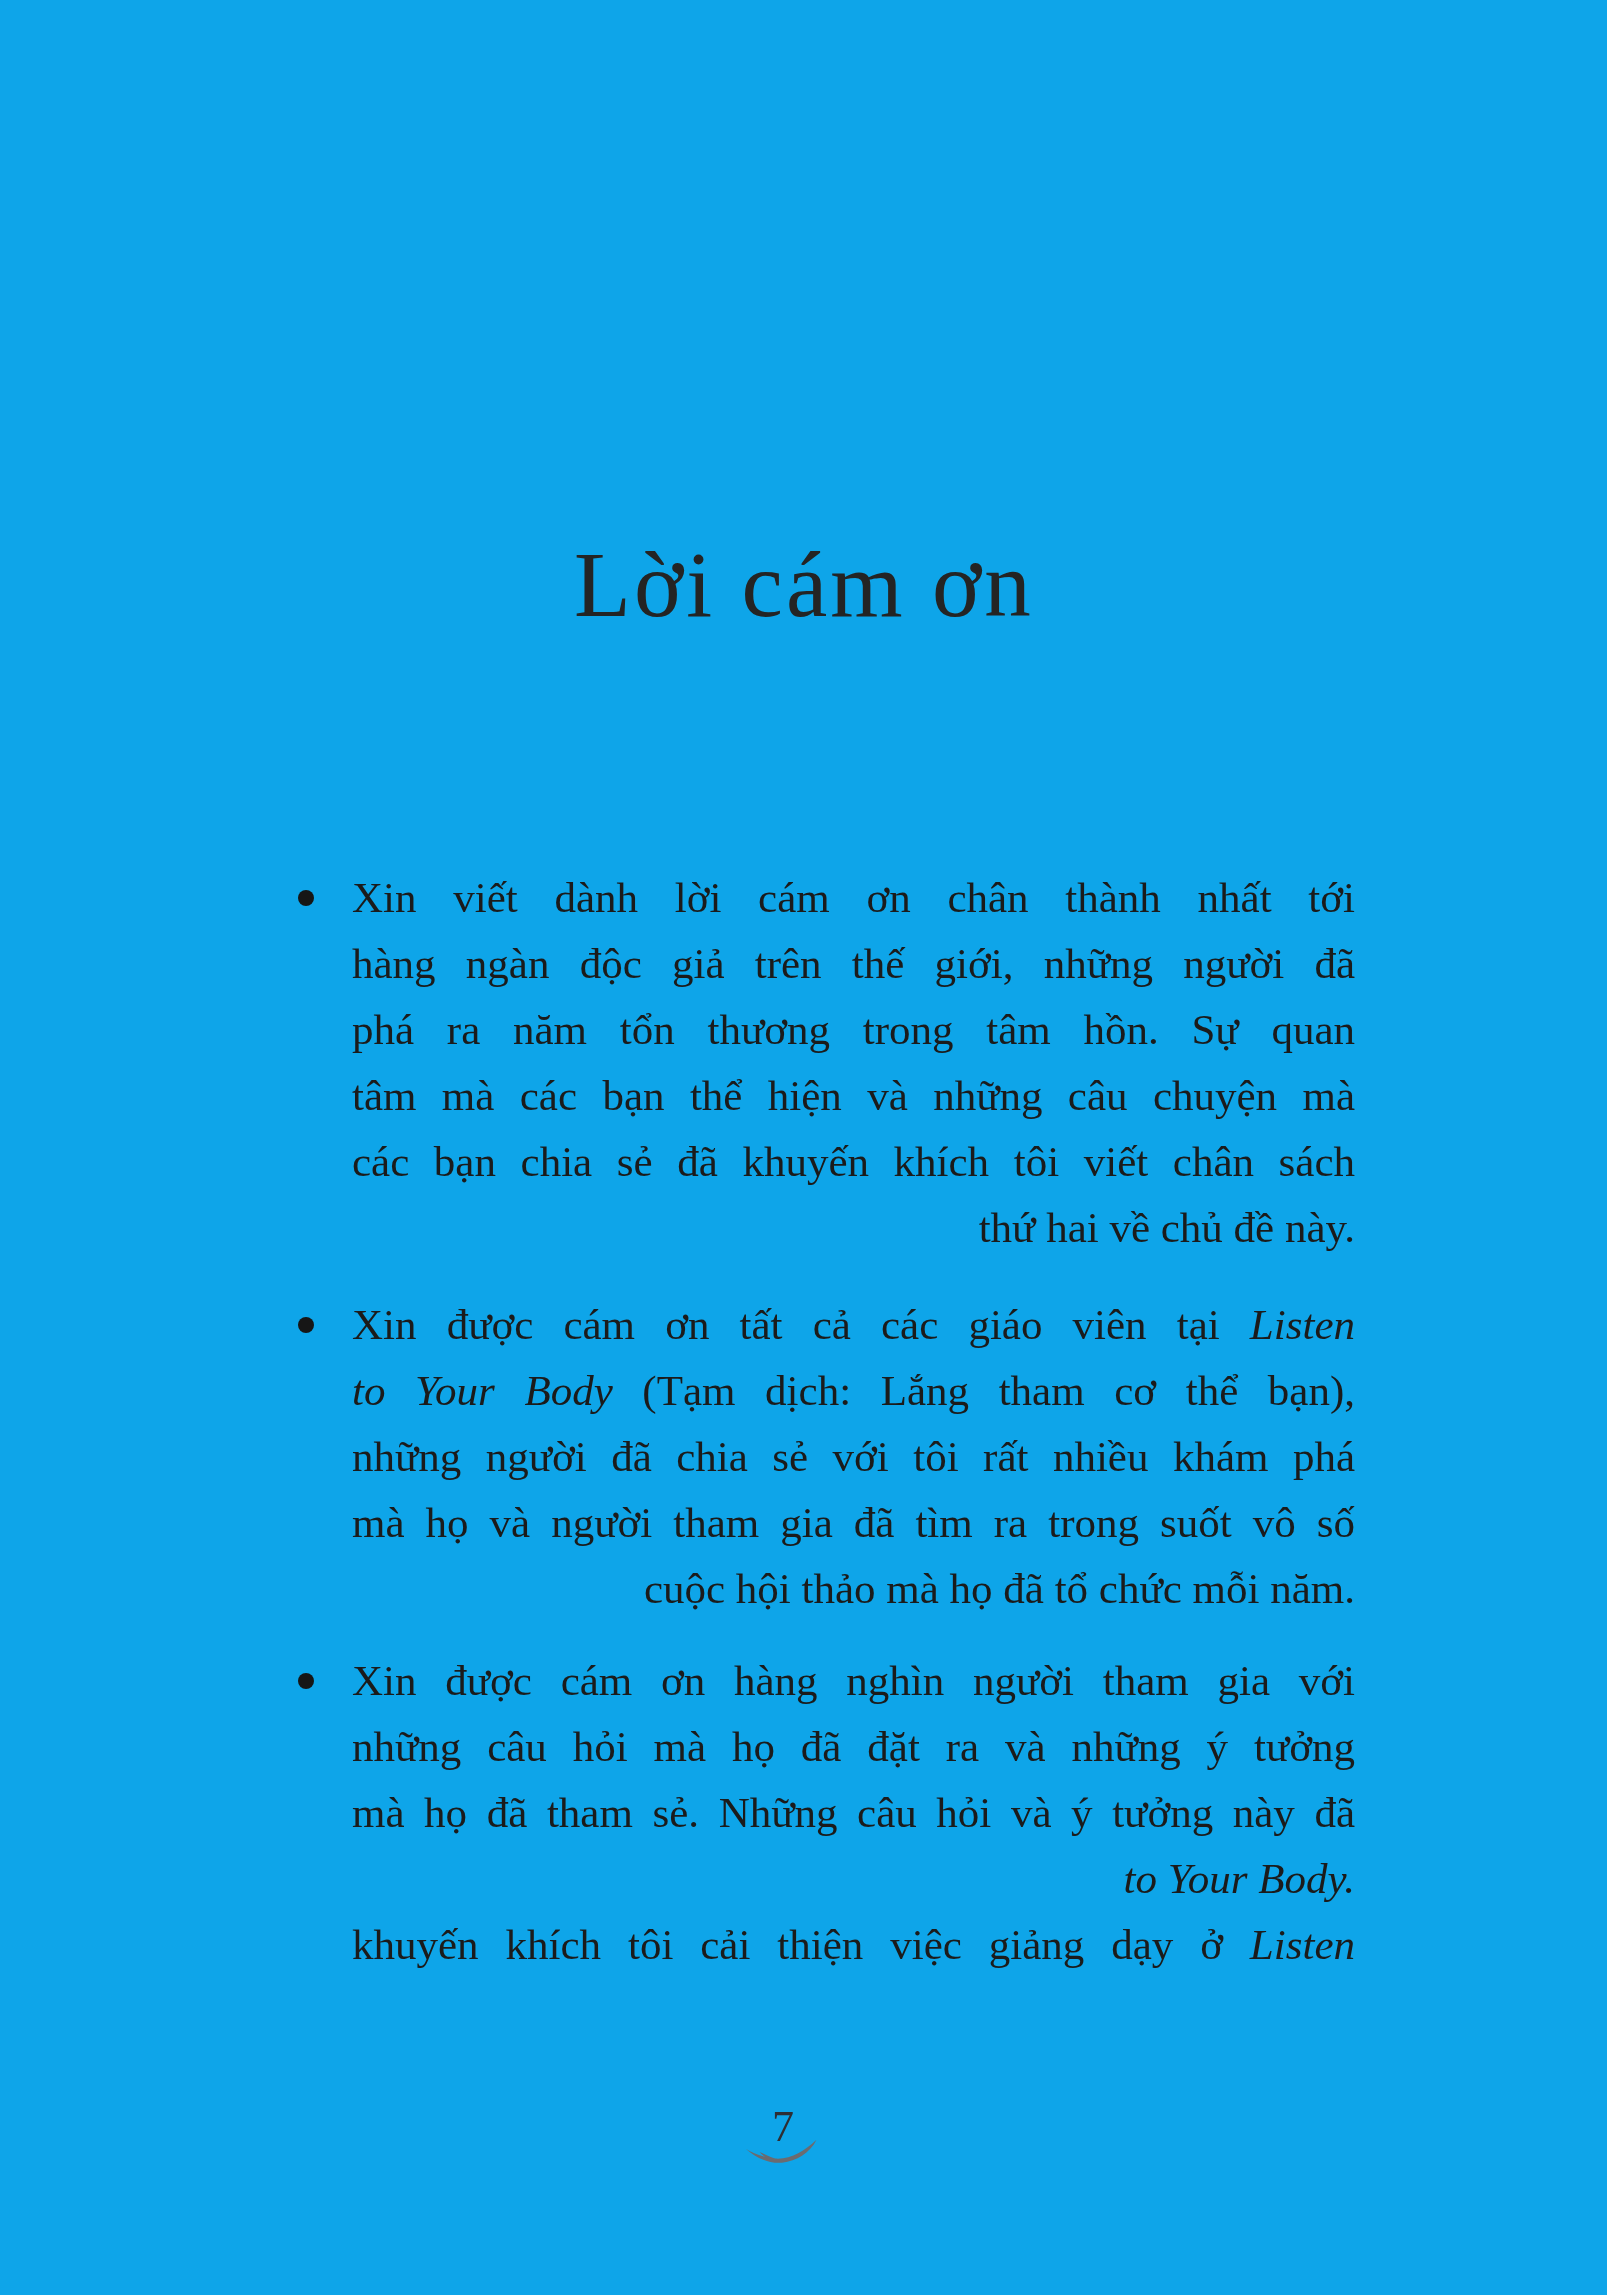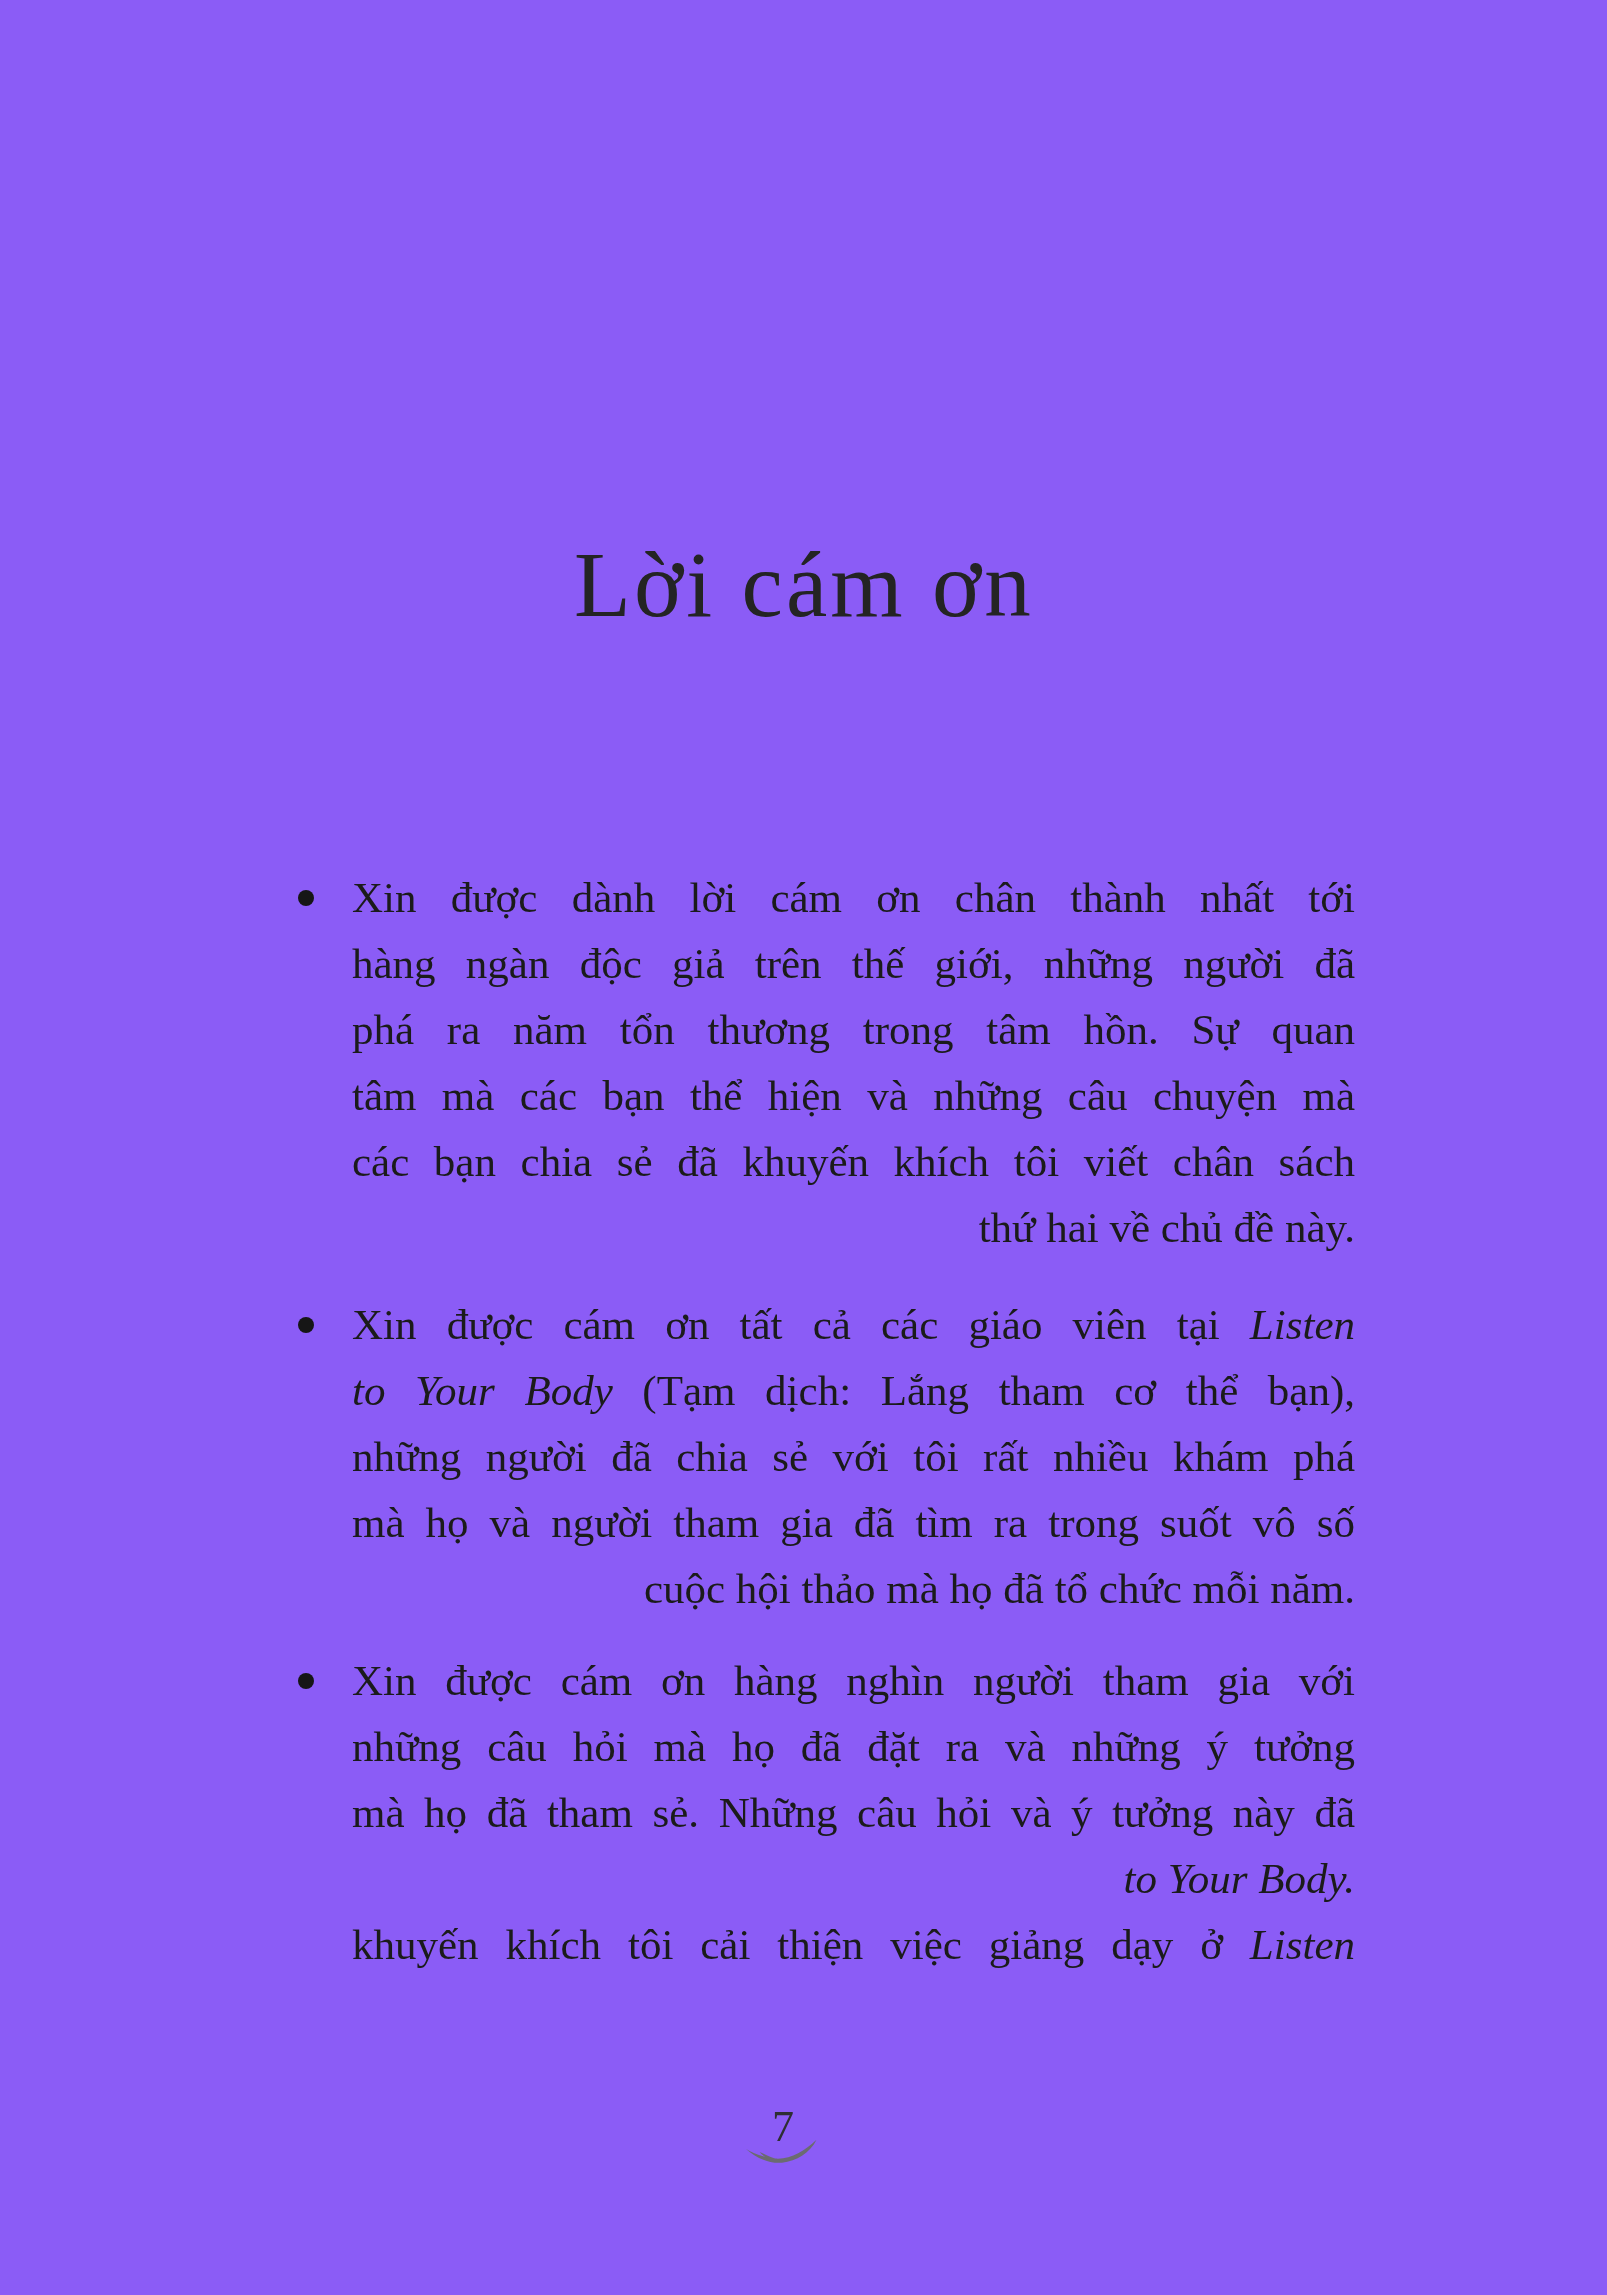"Lời cám ơn" .page { background: #8b5cf6 -> #0ea5e9 }
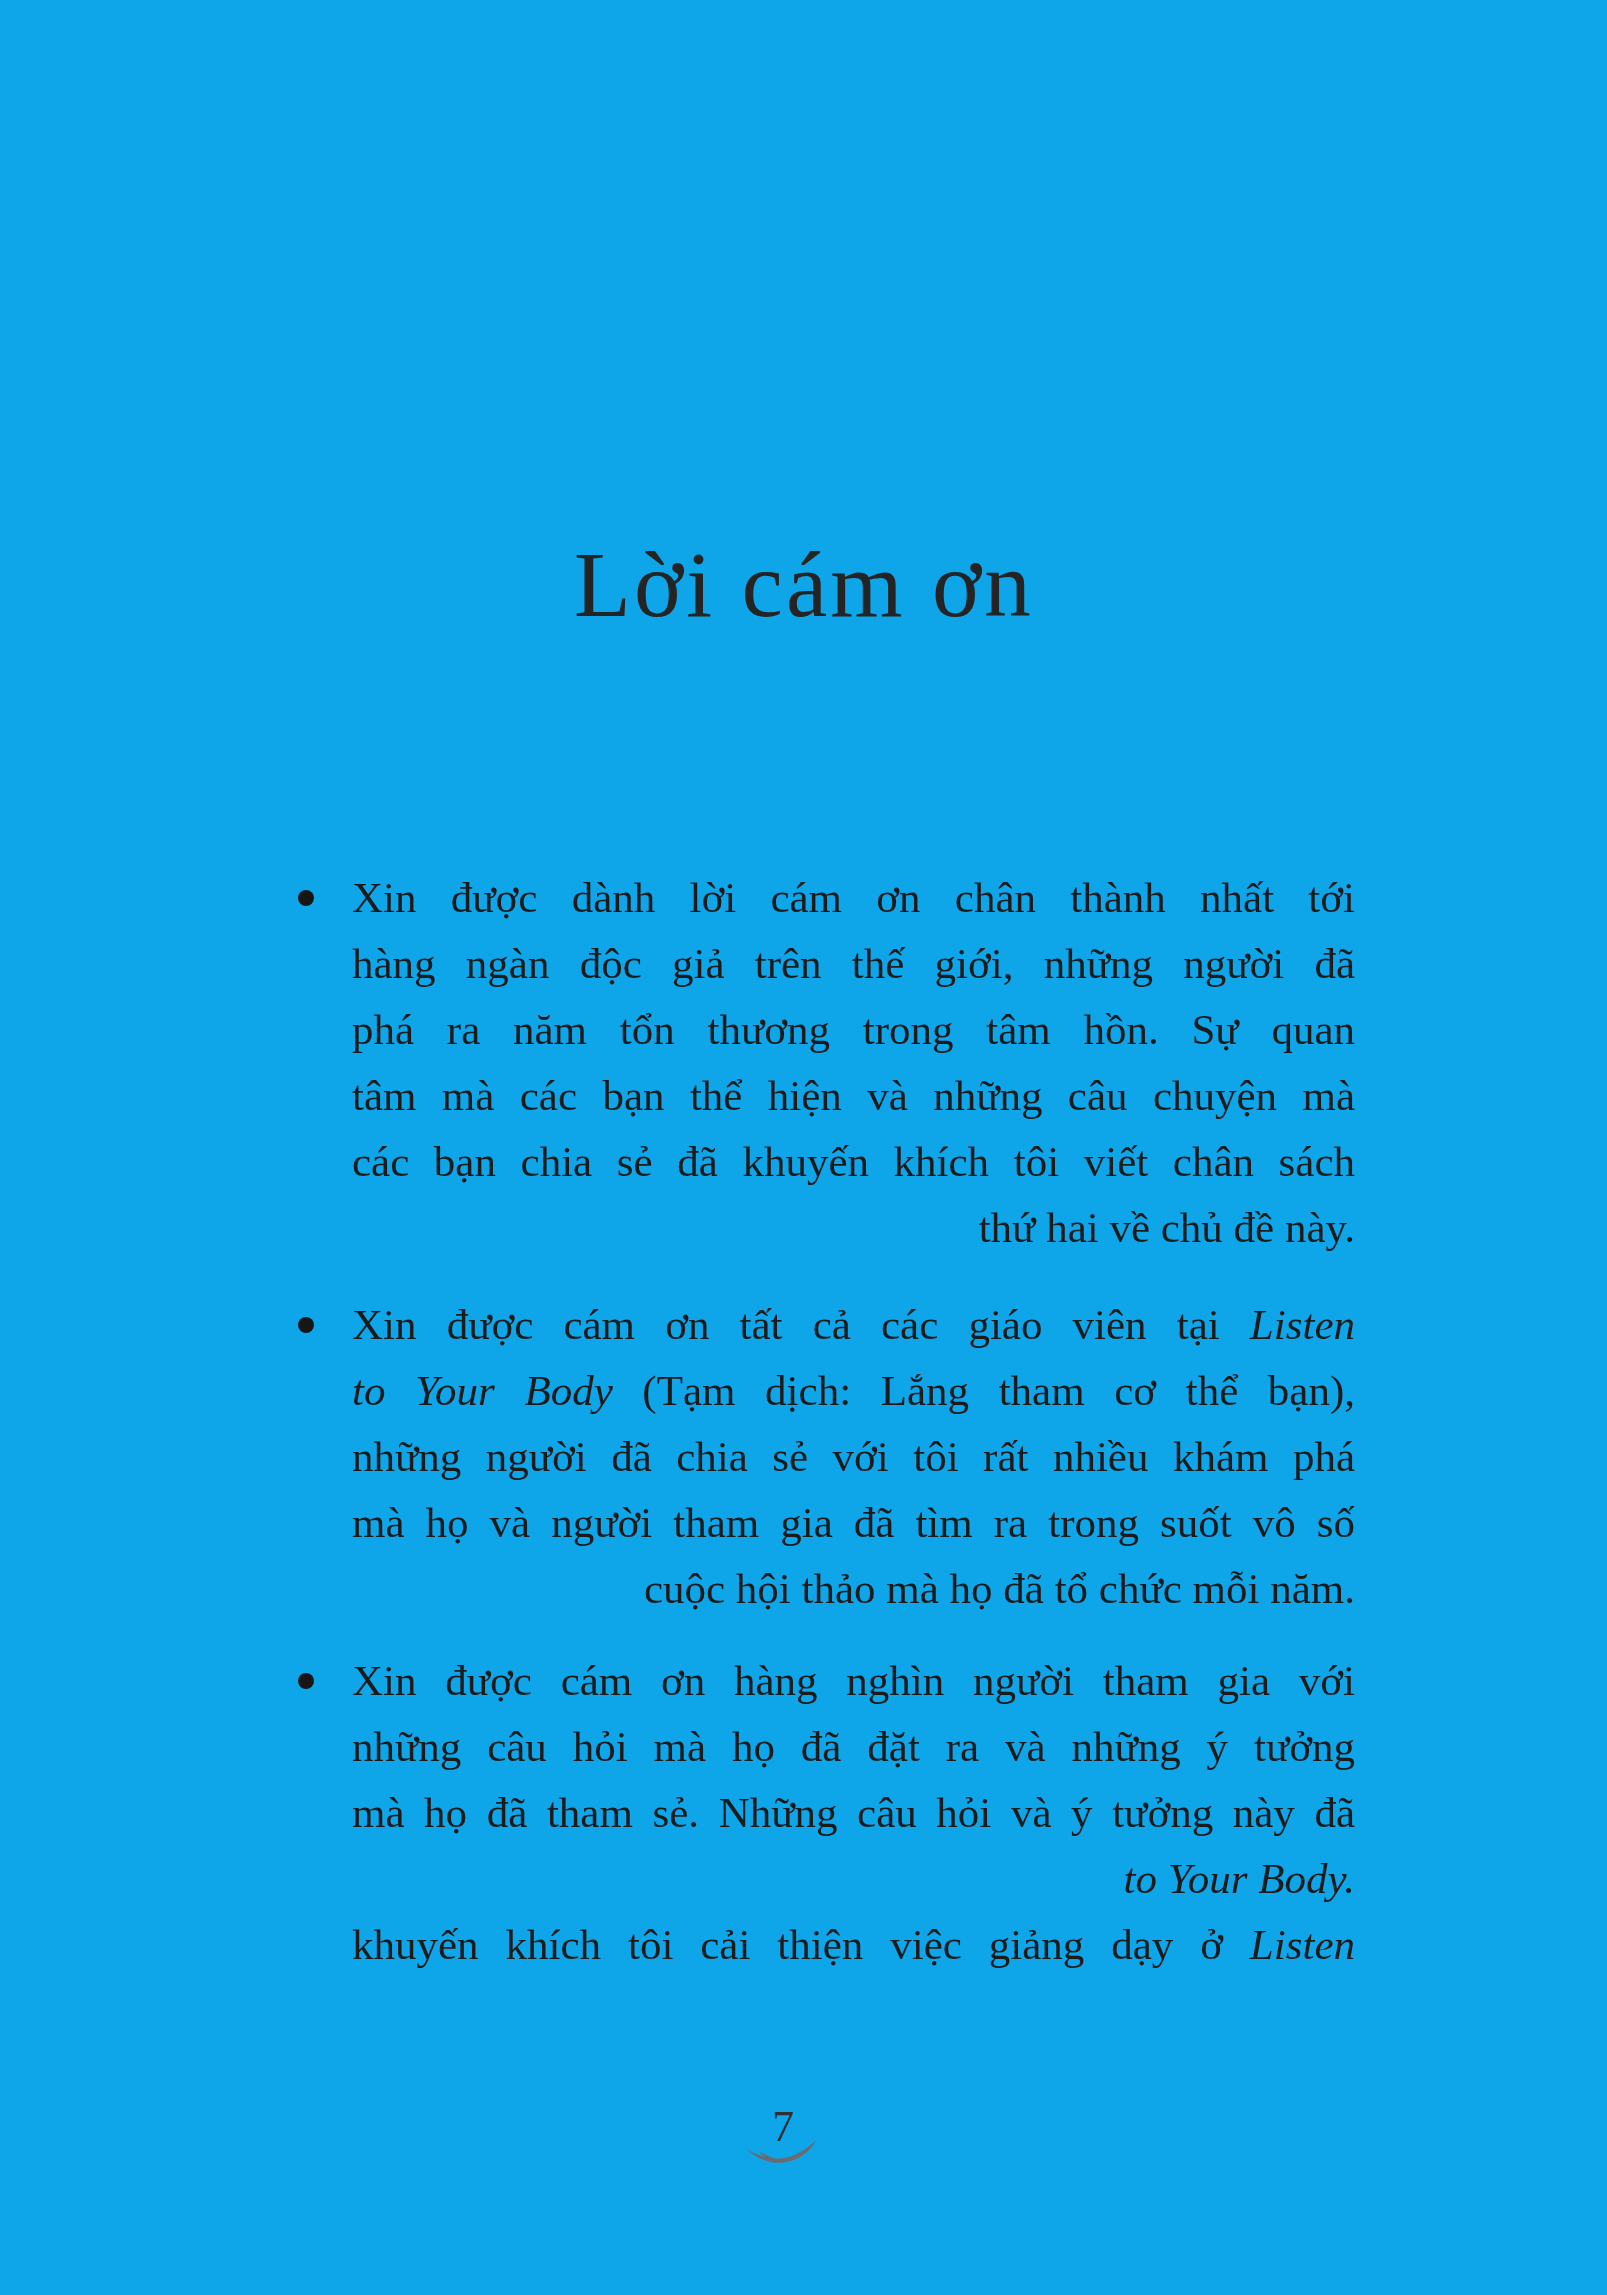"Xin được dành lời cám" span { text: được -> viết }
